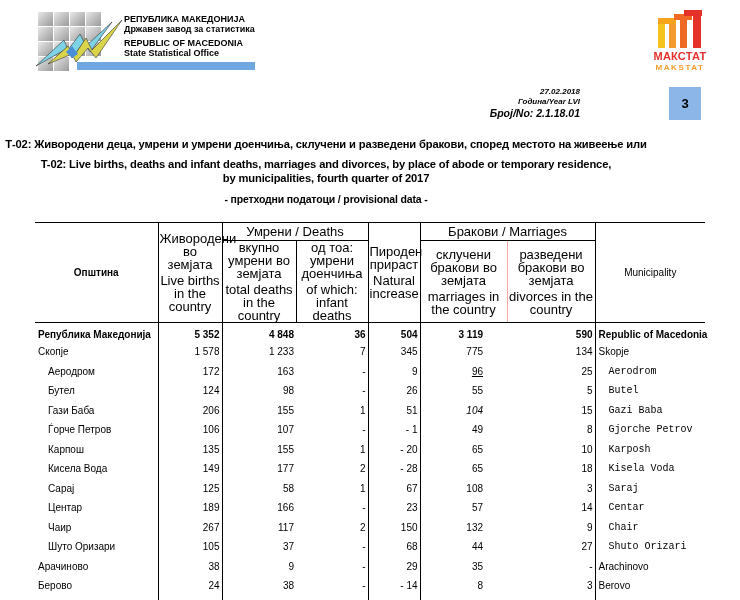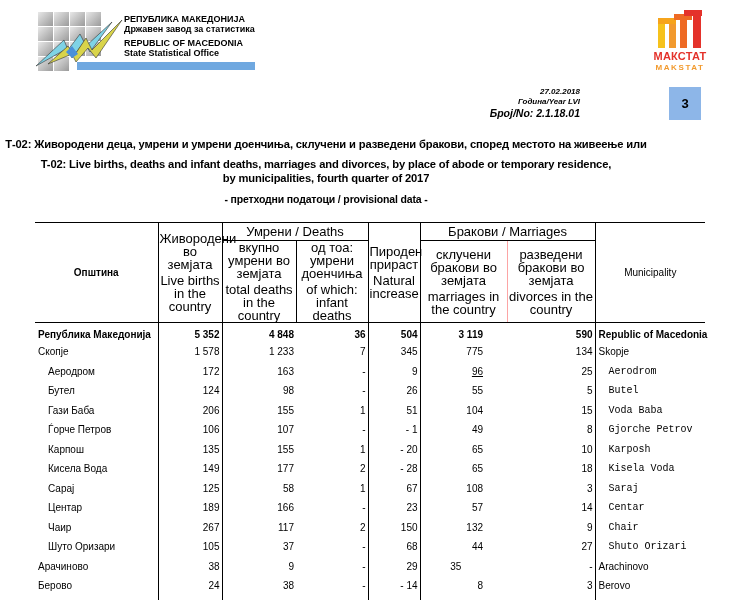"104" td.num { font-style: none -> italic }
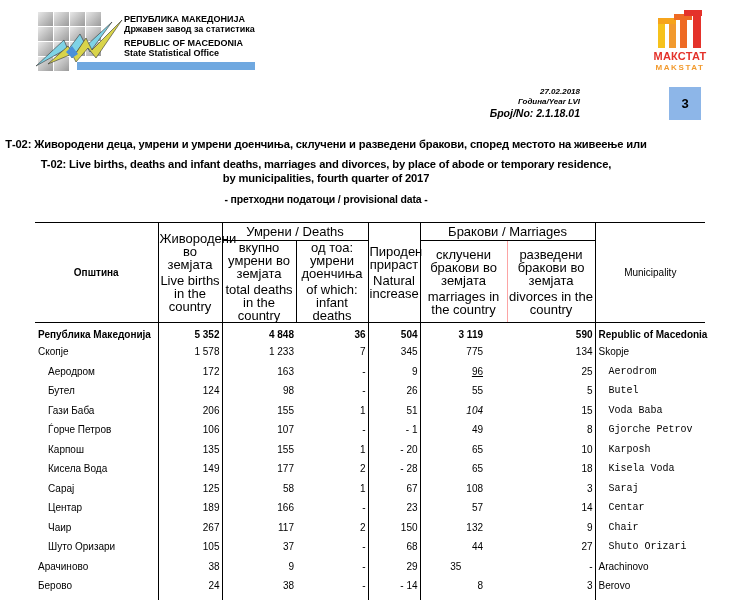"Voda Baba" td.ename { text: Voda -> Gazi }
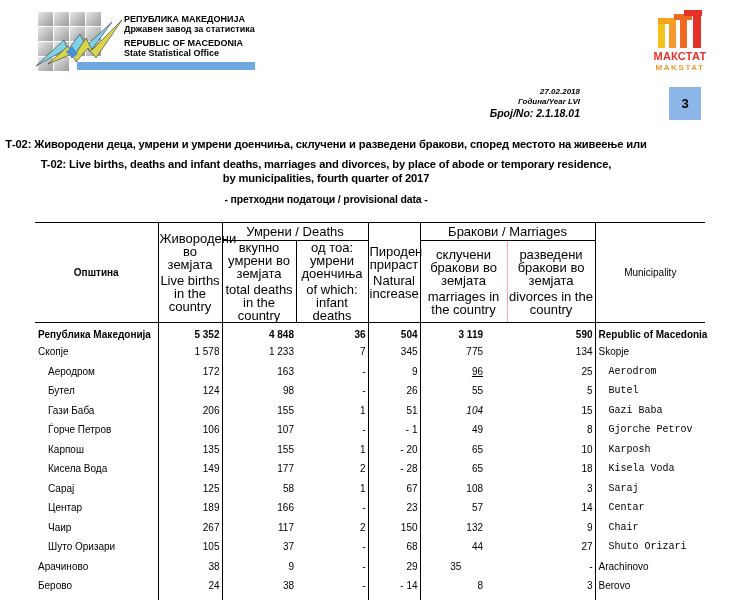"35" td.num { text-align: center -> right }
